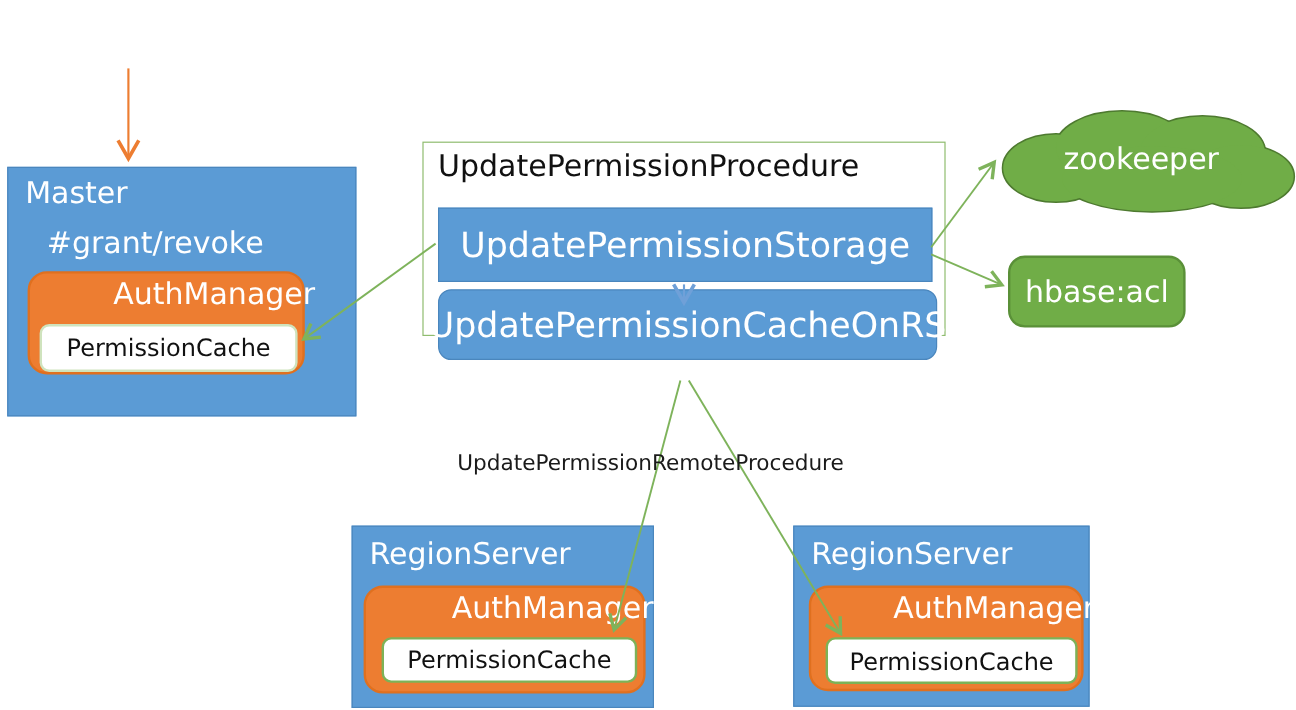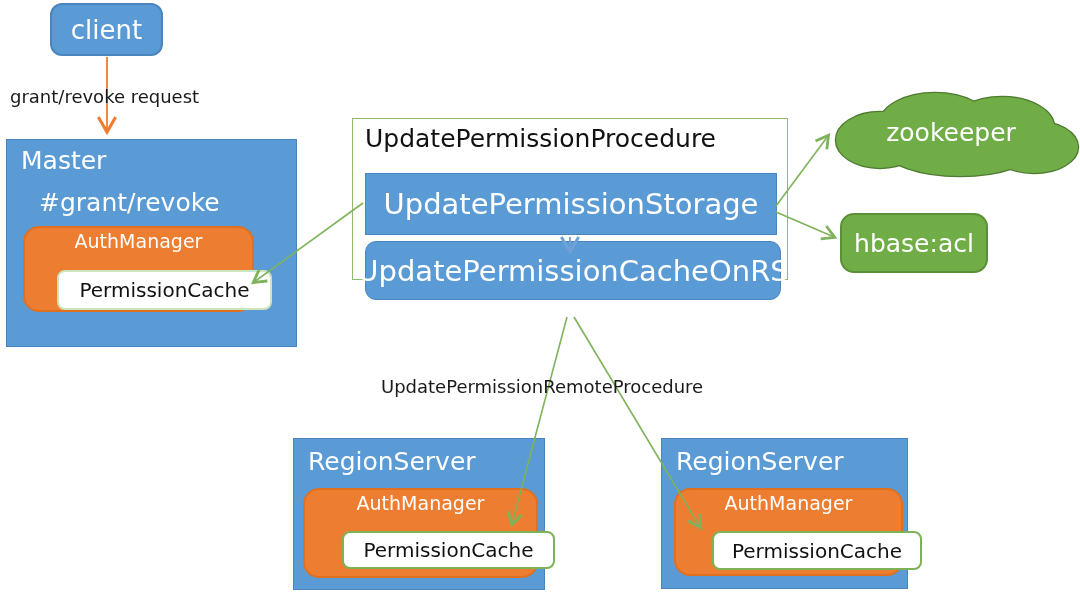"client" div.abs { html: <div> <span>client</span> </div> -> none }
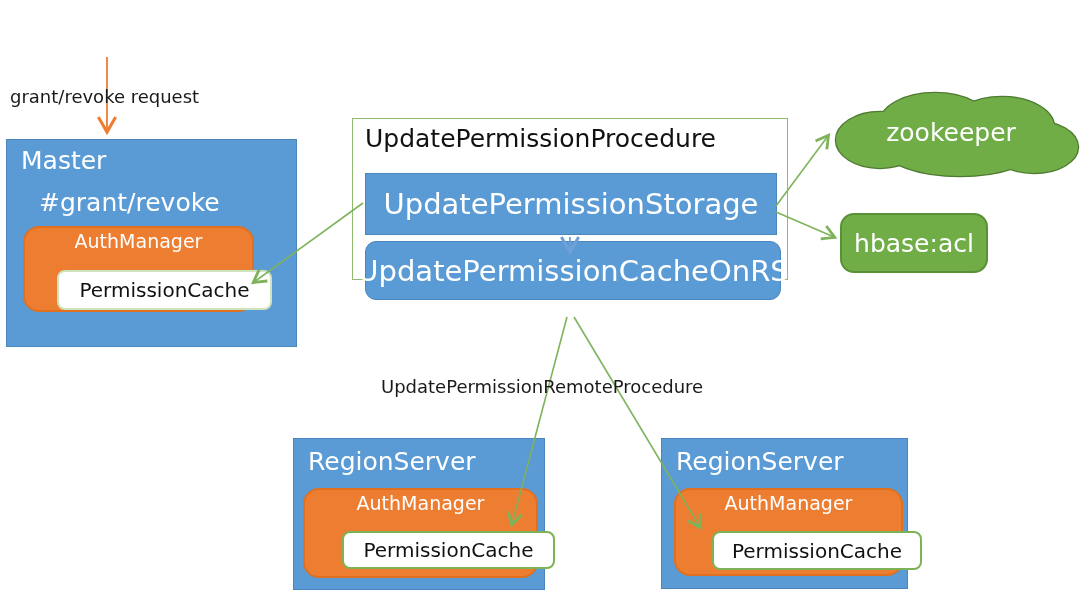"grant/revoke request" div.annotation { html: <div>grant/revoke request</div> -> none }
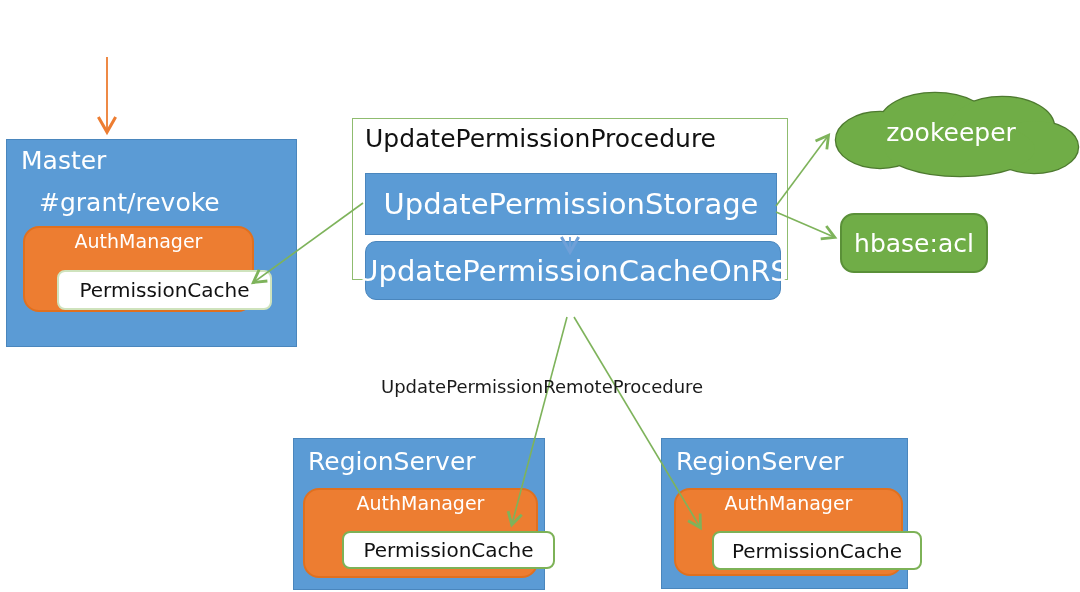"AuthManager" .auth-title { font-size: 19px -> 25px; padding-left: none -> 40px }
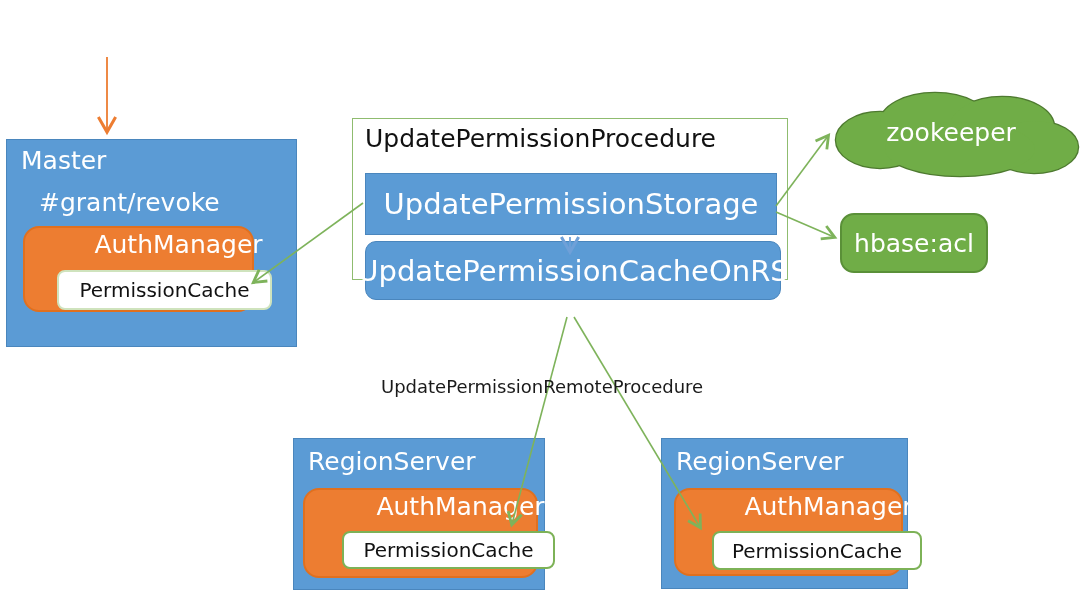"PermissionCache" .cache-box { margin-left: 24px -> none }
